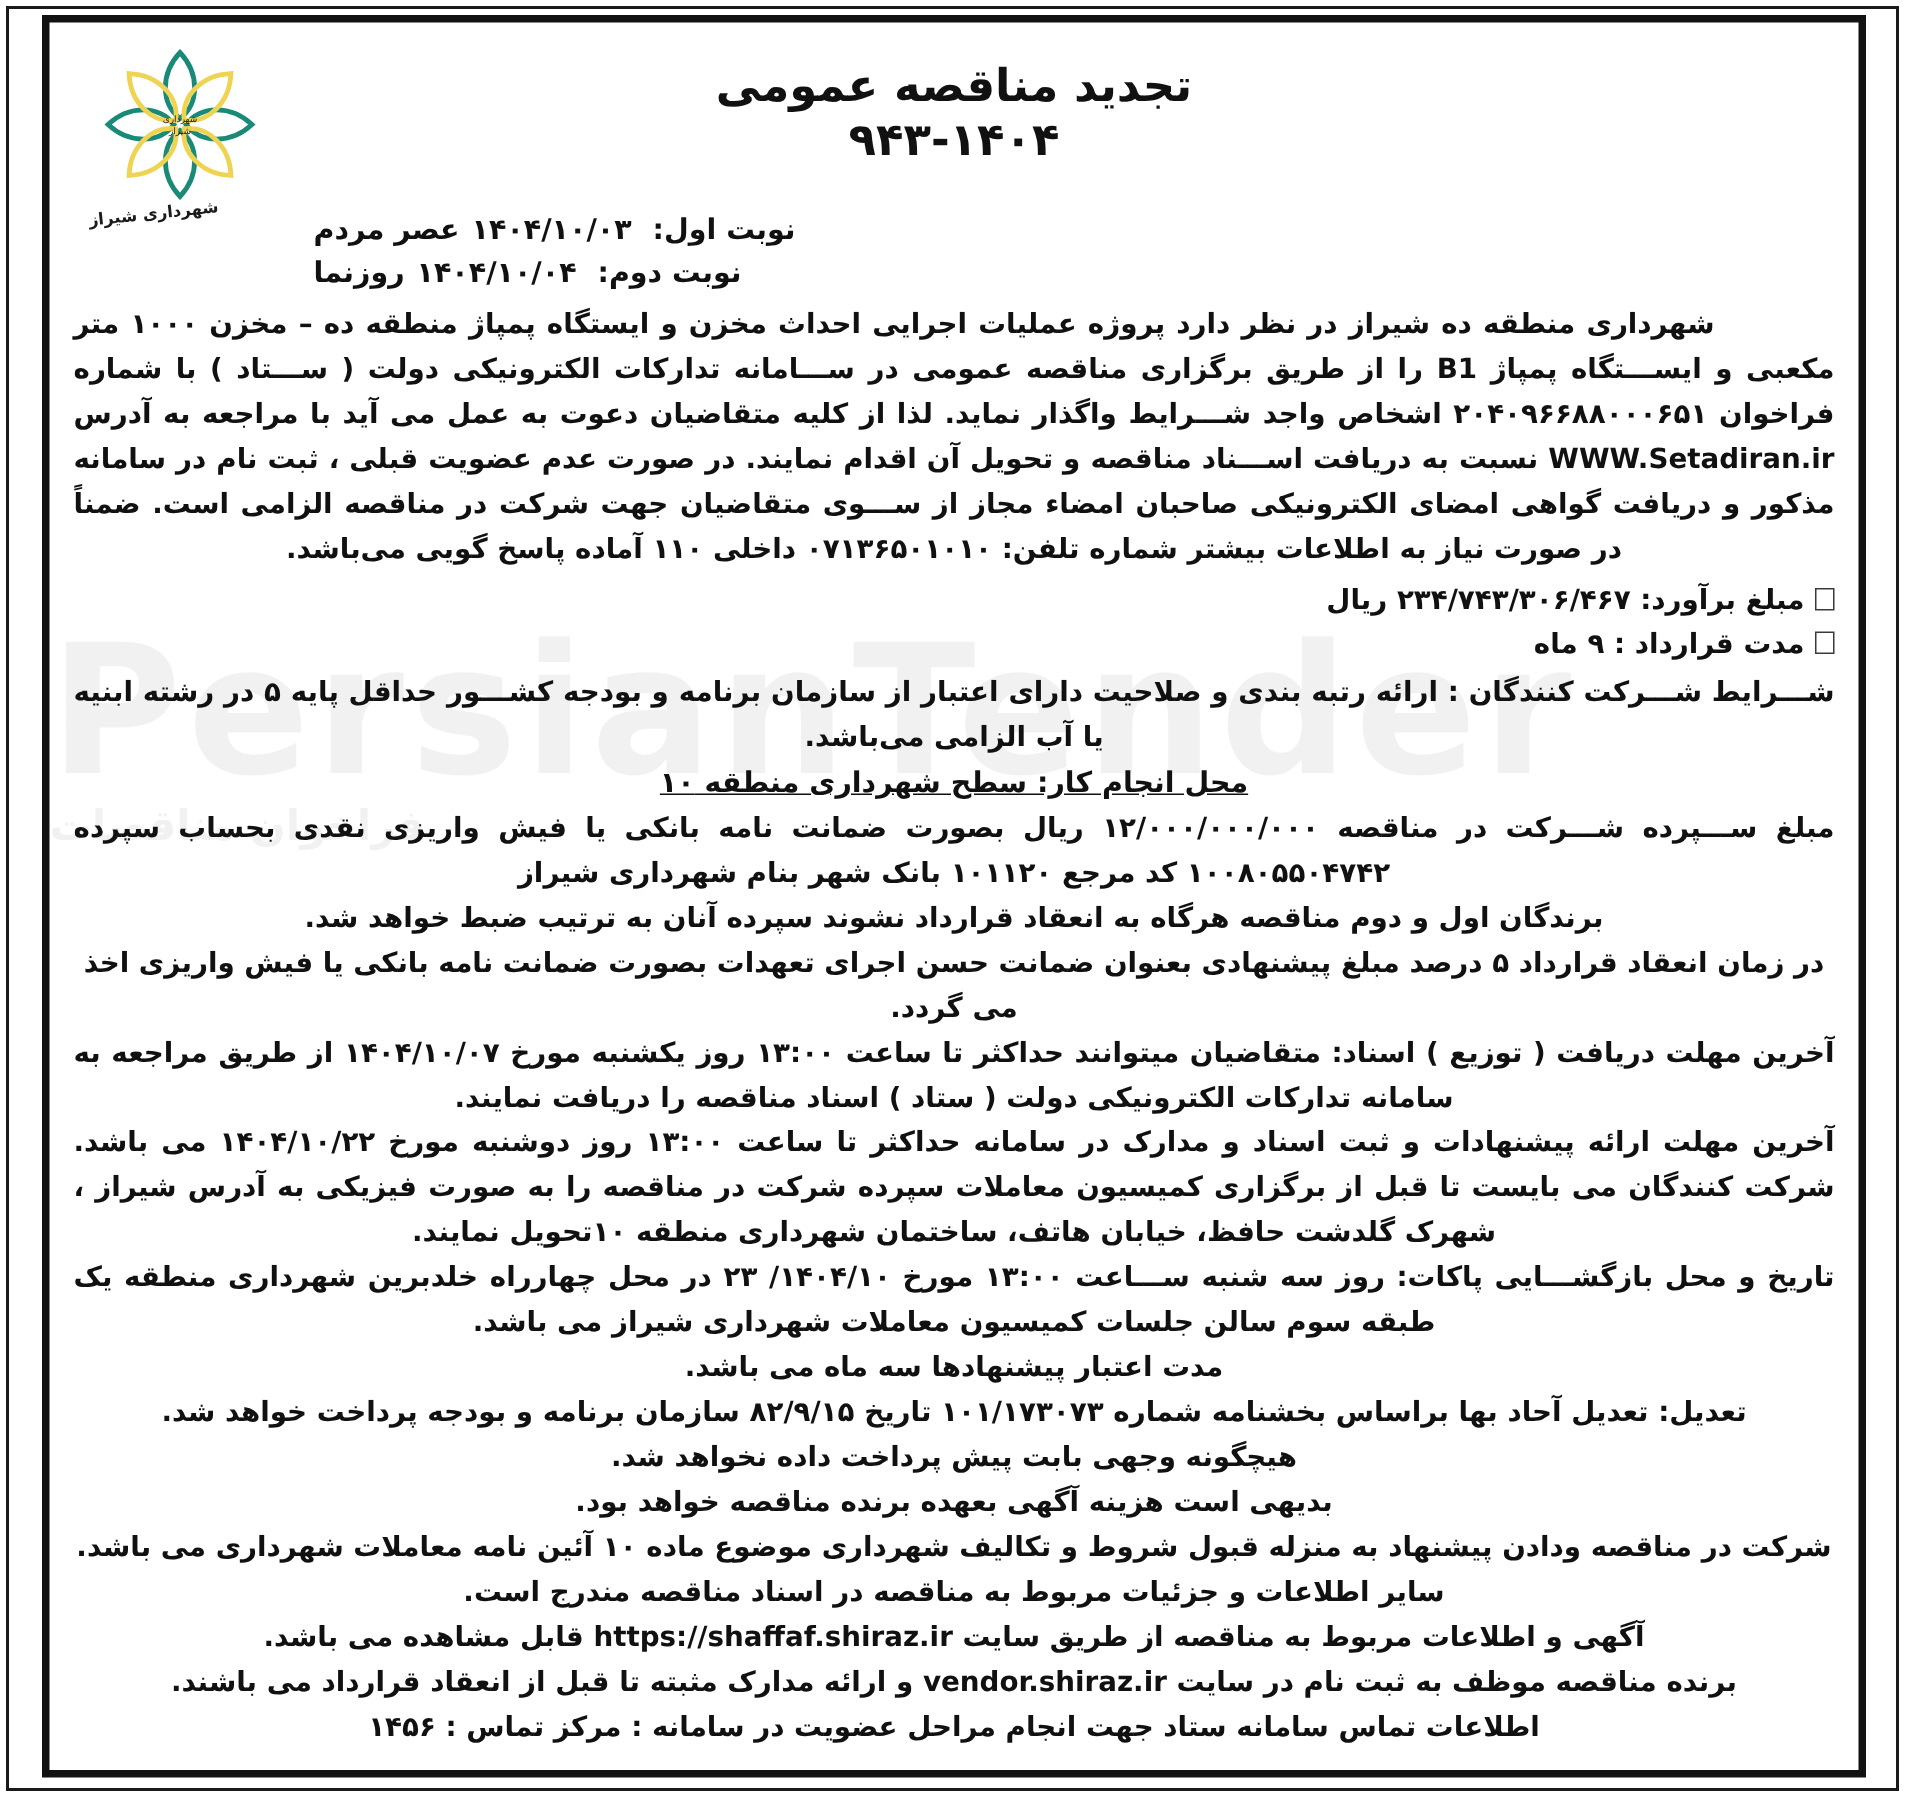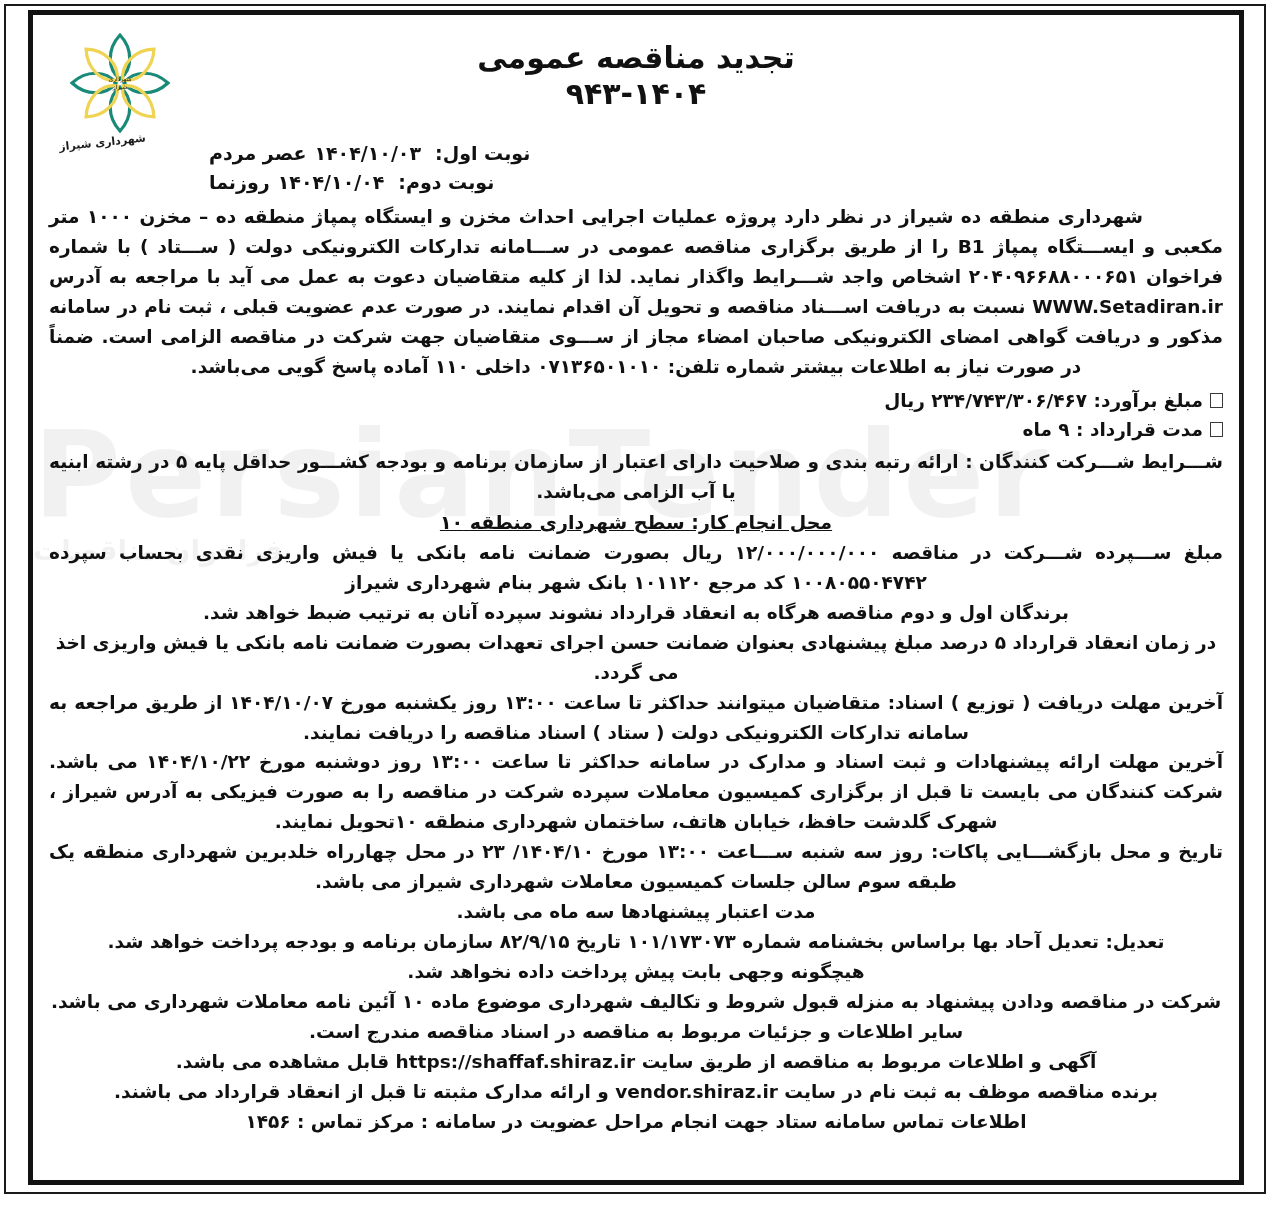"بدیهی است هزینه آگهی بعهده" p.line { html: none -> <p>بدیهی است هزینه آگهی بعهده برنده مناقصه خواهد بود.</p> }
